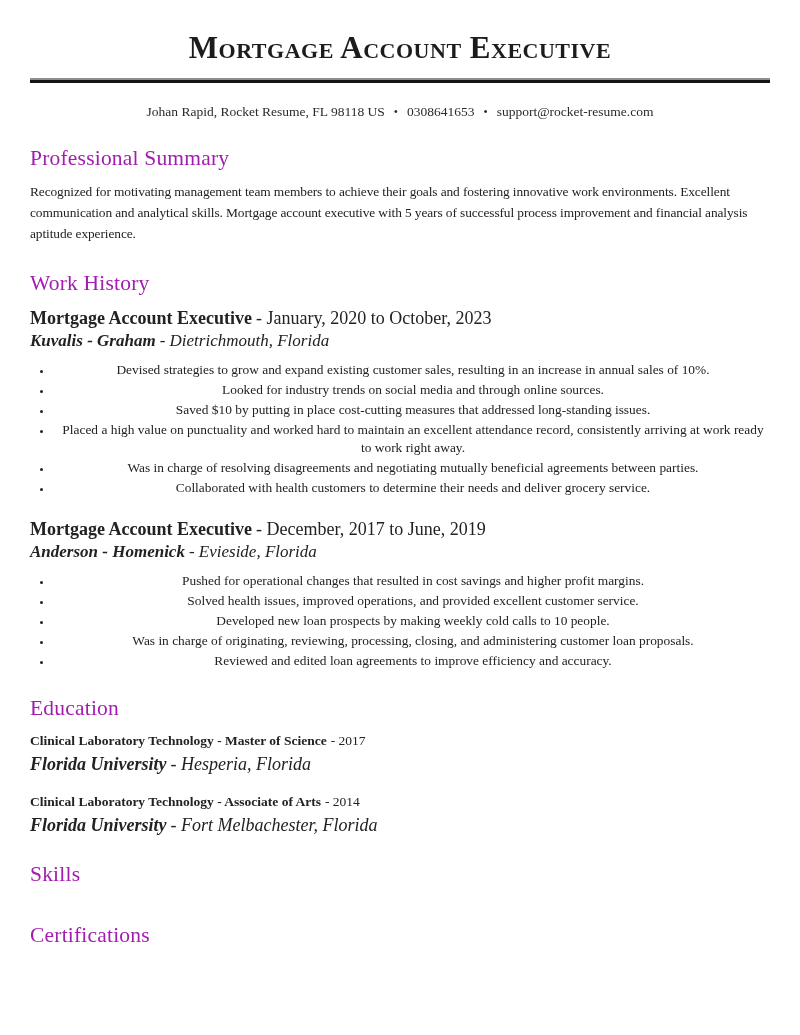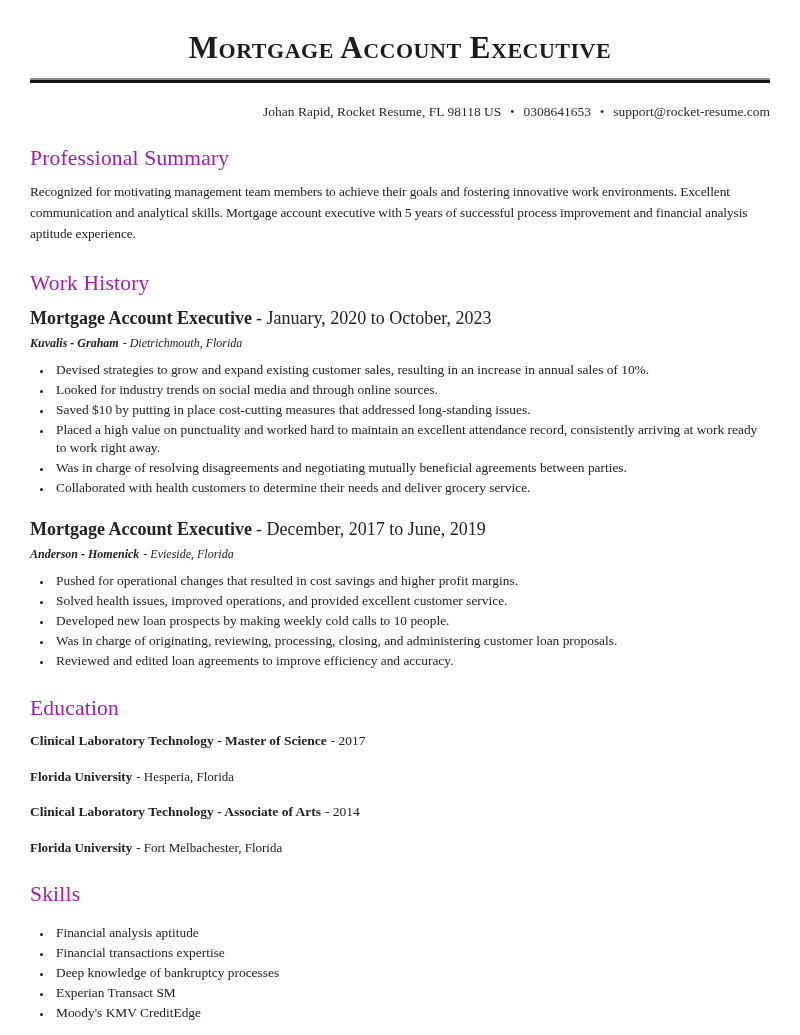"Johan Rapid, Rocket Resume, FL" .contact-line { text-align: right -> center }
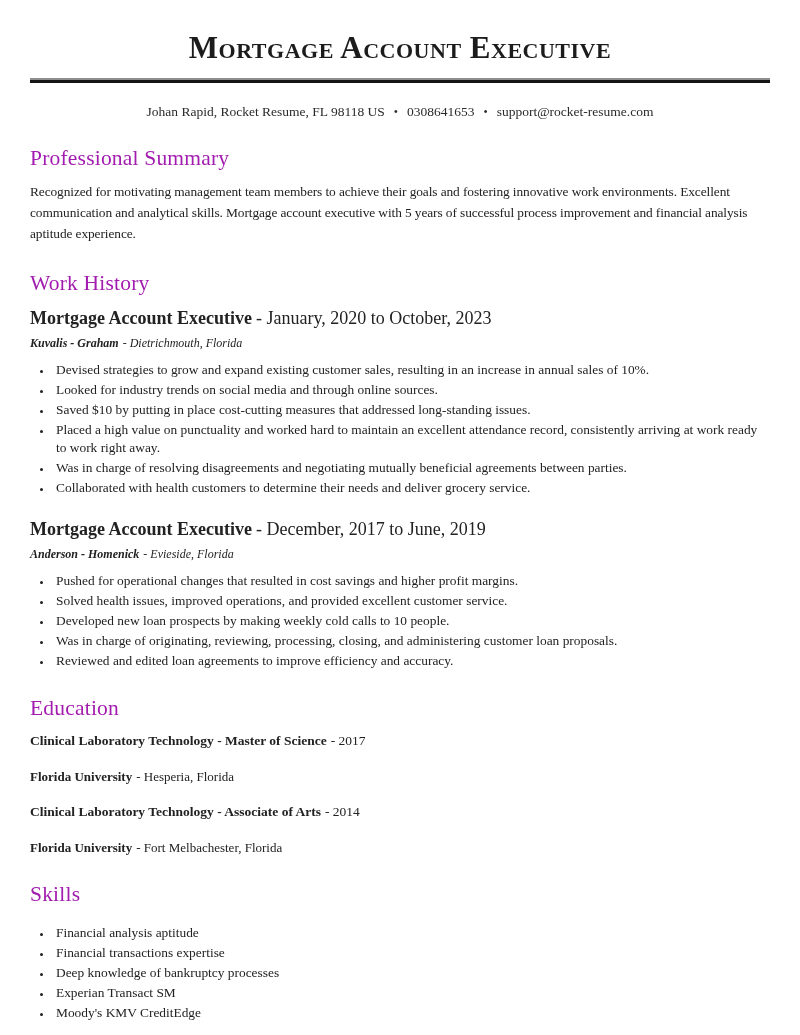"Kuvalis - Graham - Dietrichmouth," .job-sub { font-size: 12px -> 17px; margin-top: 5px -> none }
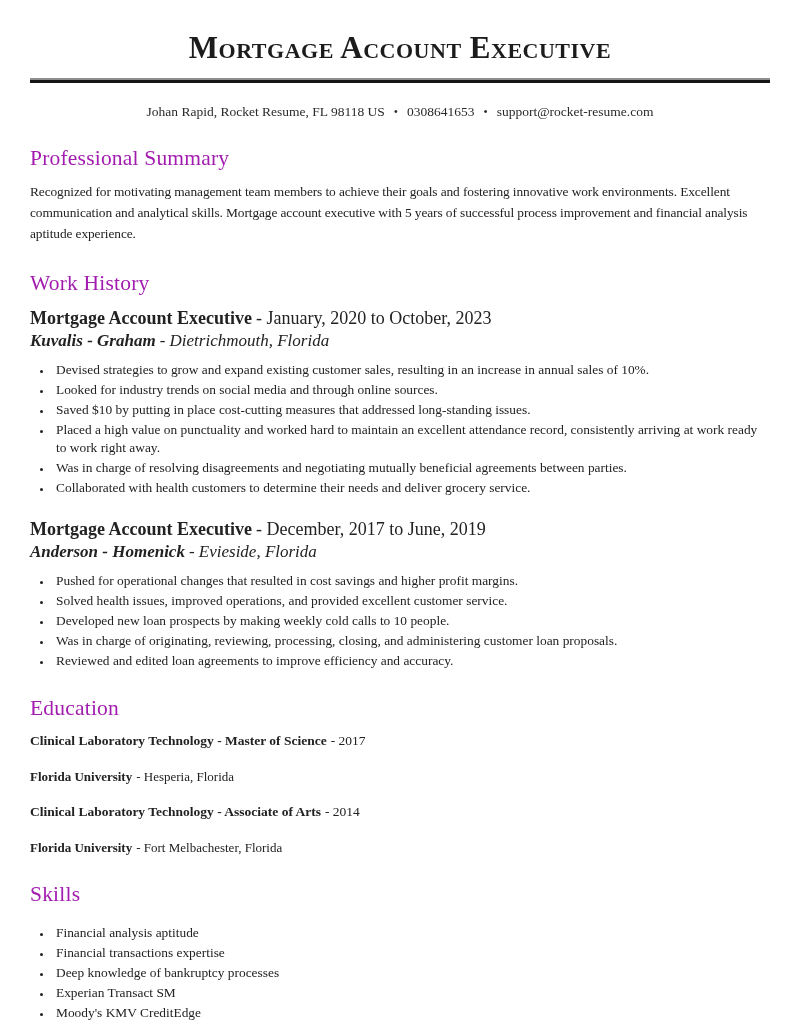"Devised strategies to grow and" ul.bullet-list { text-align: none -> center }
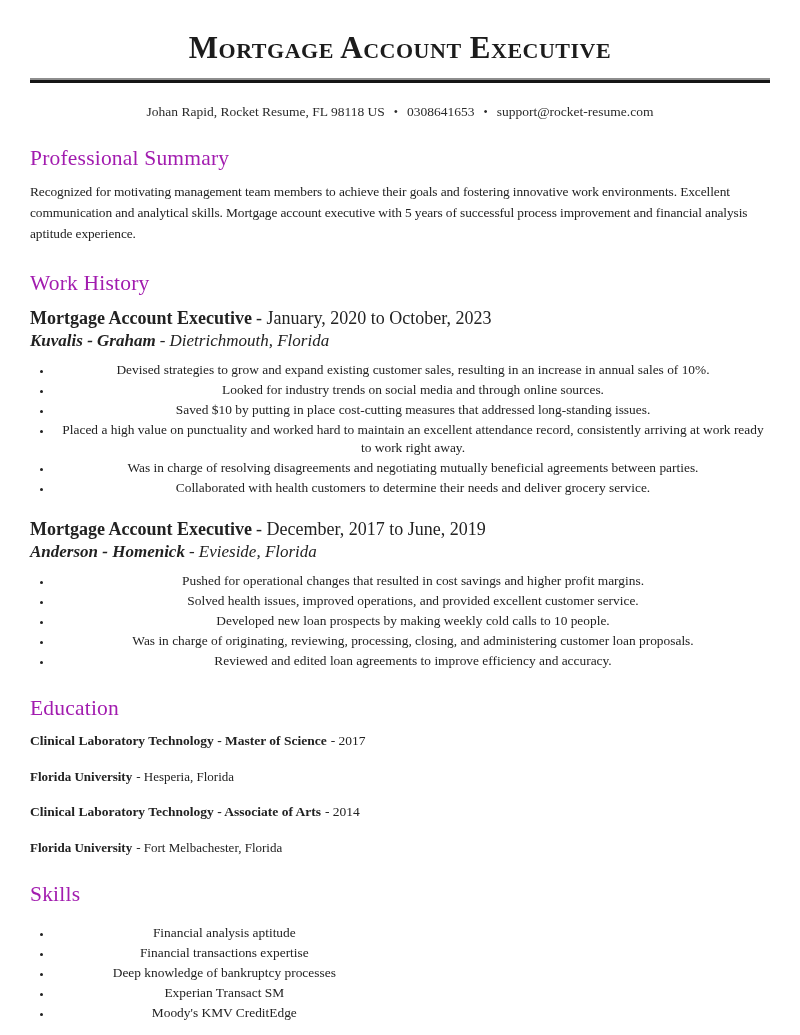"Florida University - Hesperia, Florida" .edu-sub { font-size: 13px -> 18px; font-style: none -> italic; margin-top: 18px -> 3px }
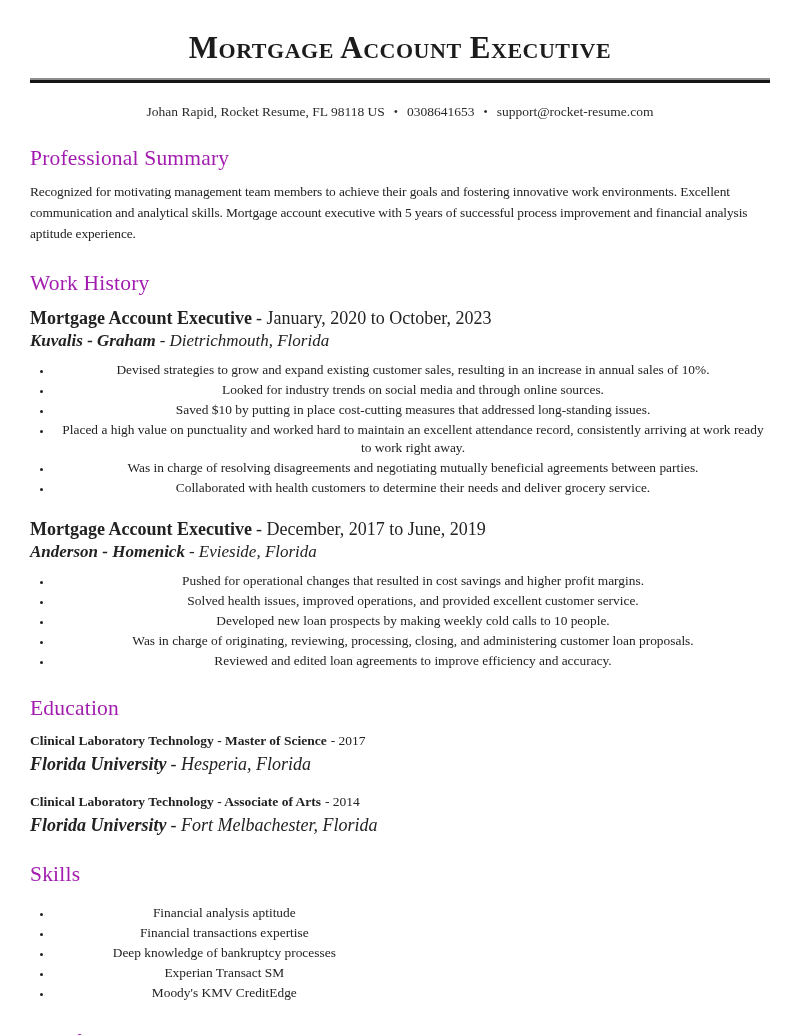"Financial analysis aptitude" ul.bullet-list { html: <ul> <li>Financial analysis aptitude</li> <li>Financial transactions expertise</li> <li>Deep knowledge of bankruptcy processes</li> <li>Experian Transact SM</li> <li>Moody's KMV CreditEdge</li> </ul> -> none }
